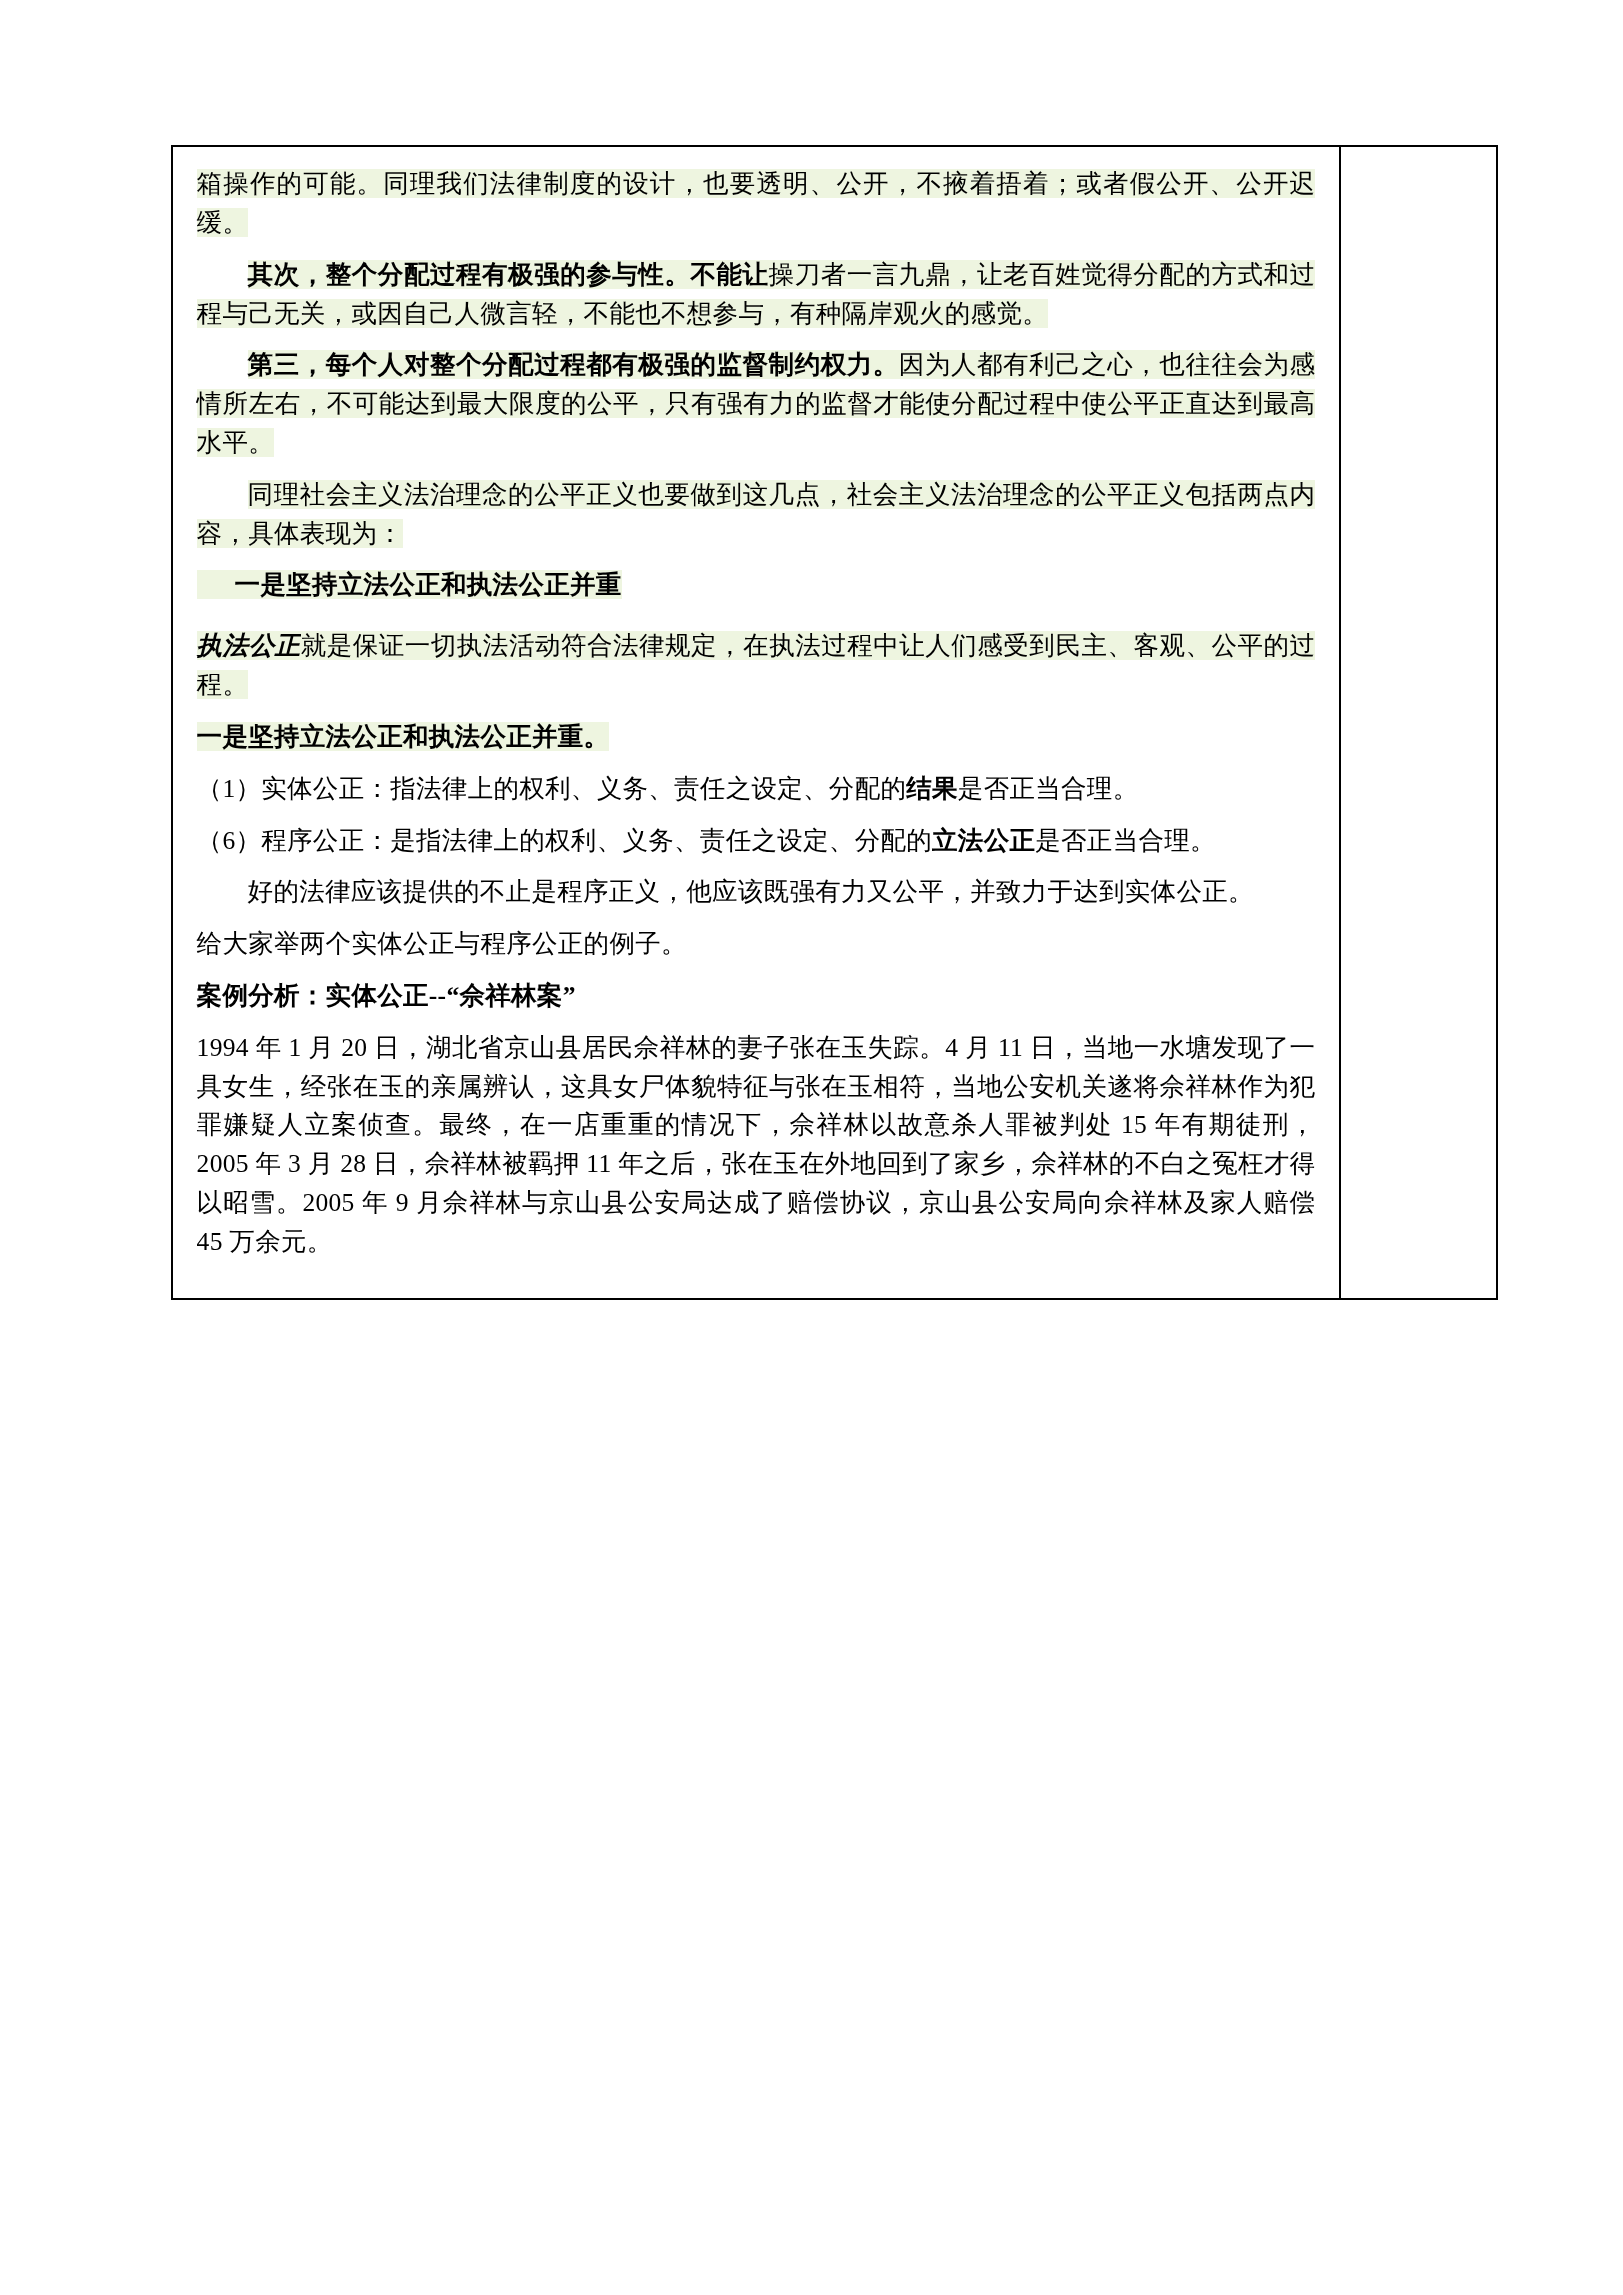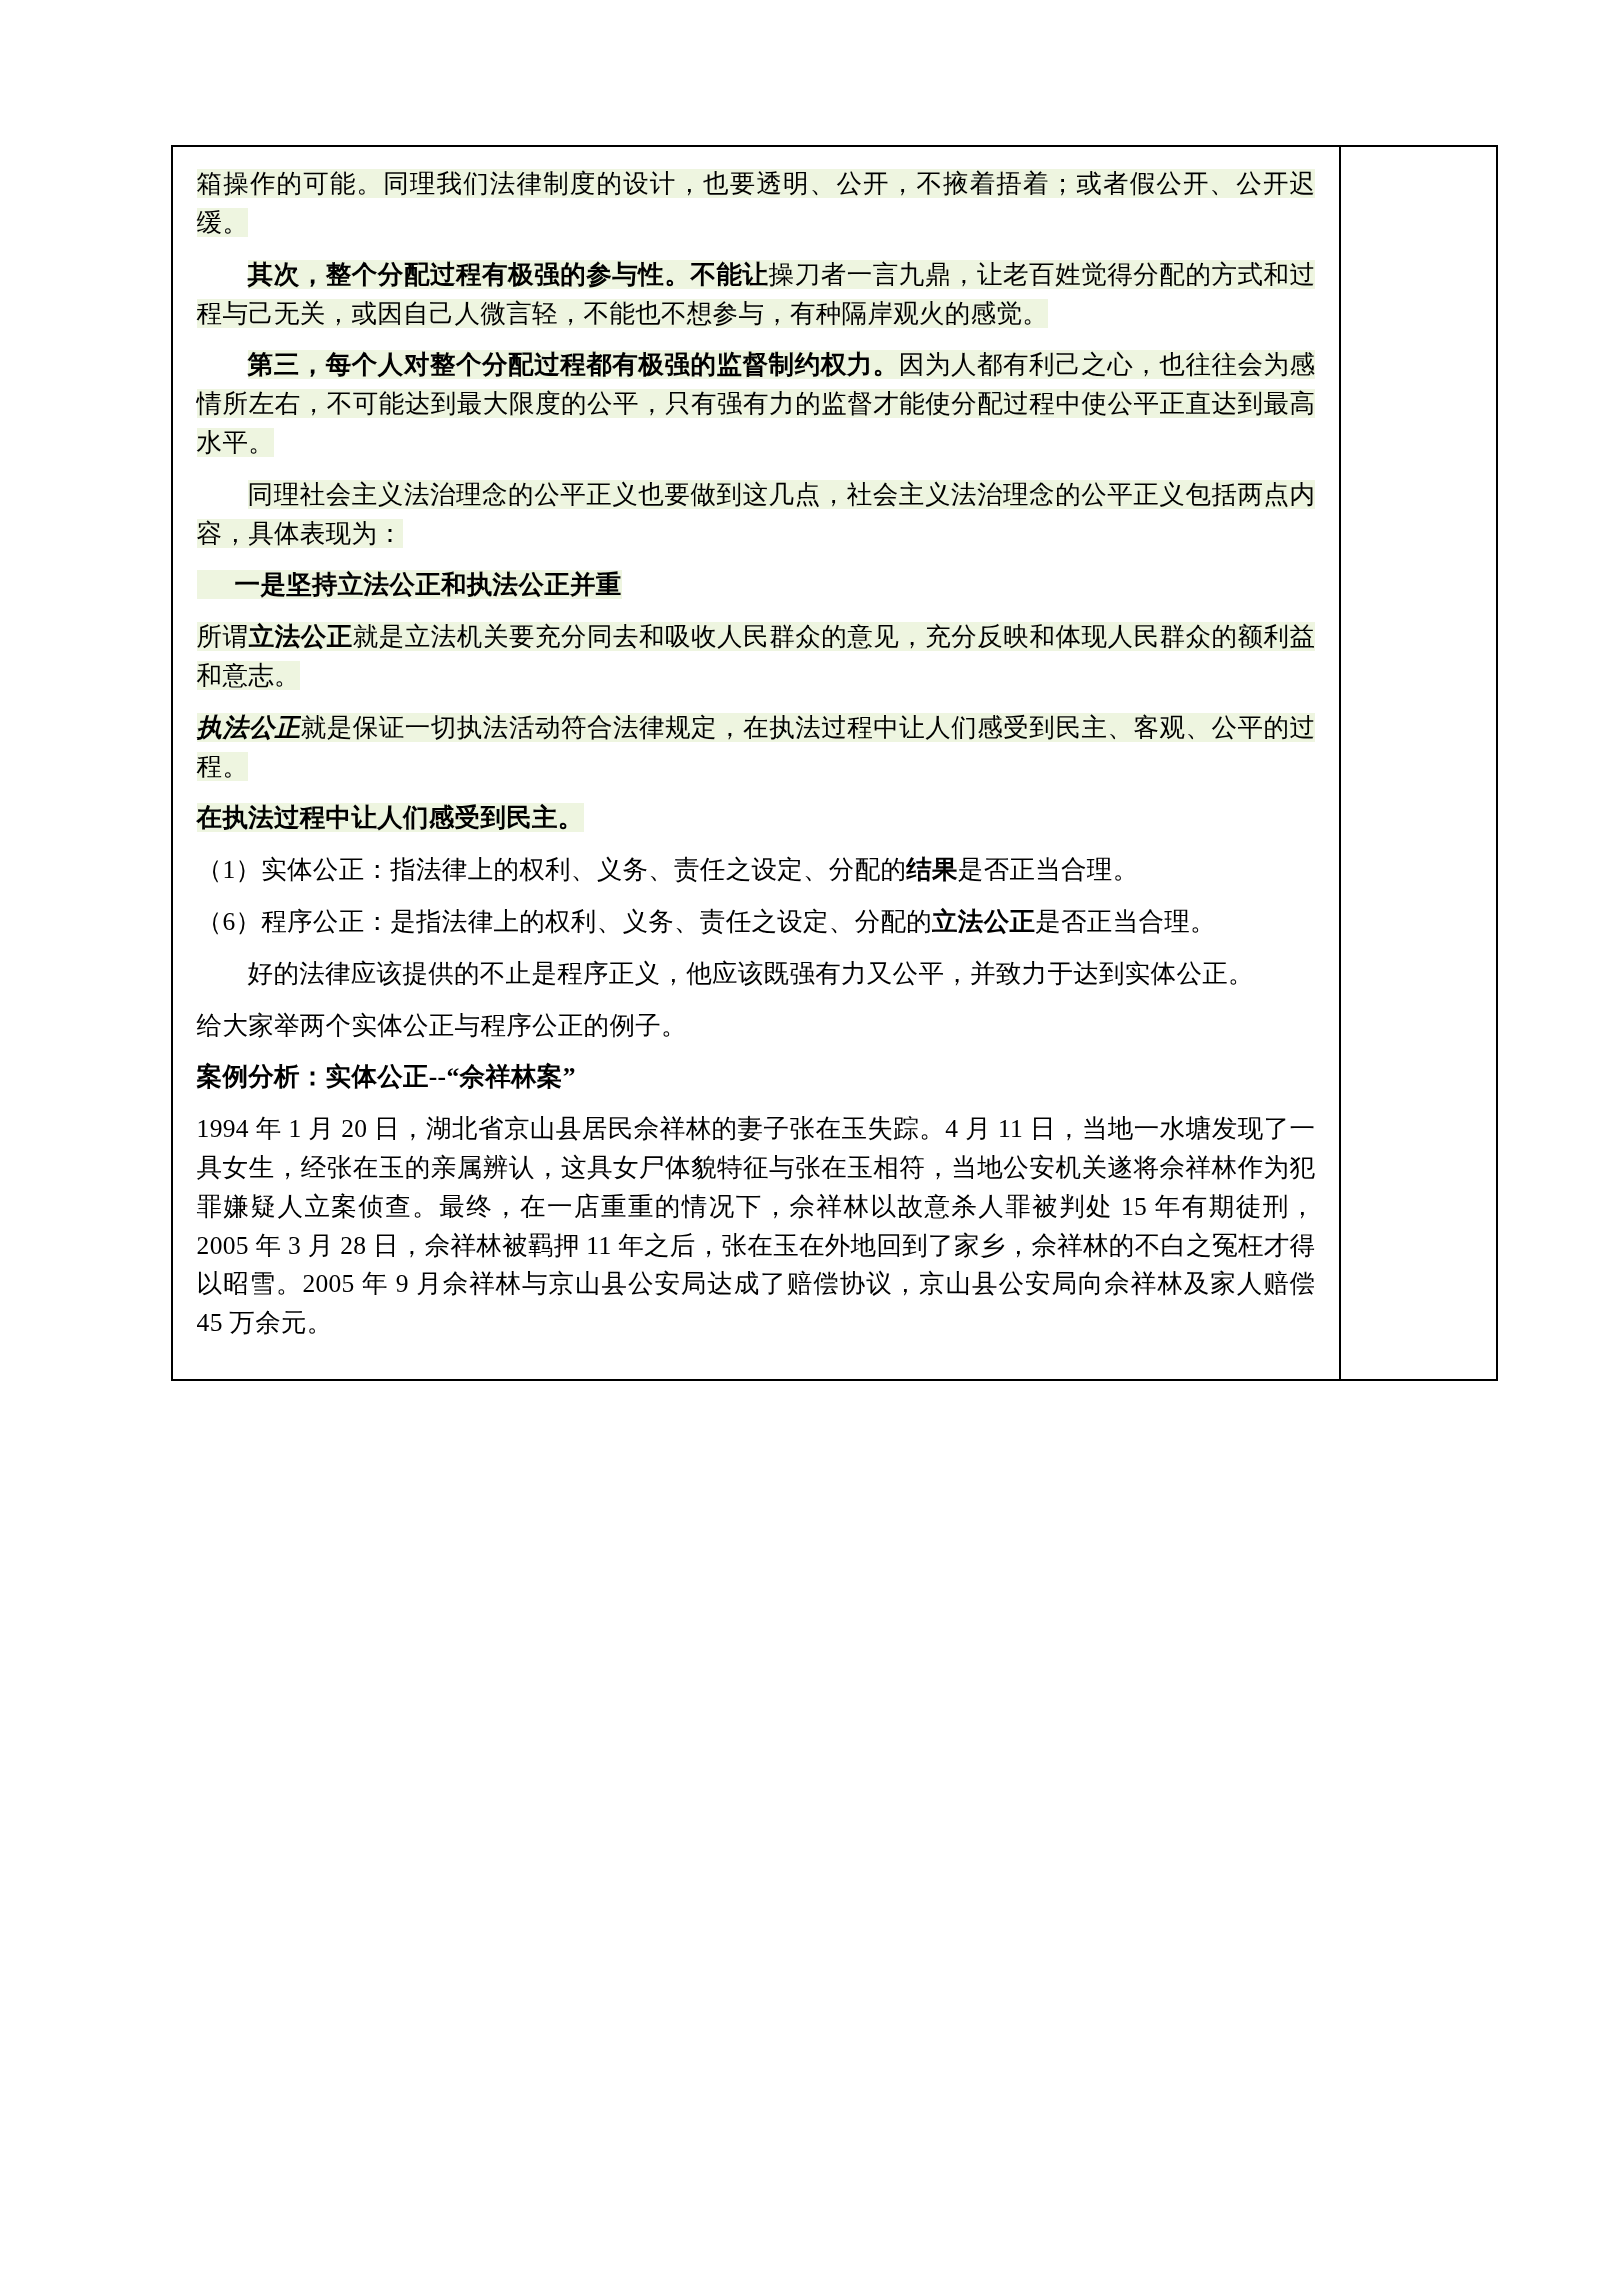"所谓立法公正就是立法机关要充分同去和吸收人民群众的意见，充分反映和体现人民群众的" p { html: <p><span>所谓</span><span>立法公正</span><span>就是立法机关要充分同去和吸收人民群众的意见，充分反映和体现人民群众的额利益和意志。</span></p> -> none }
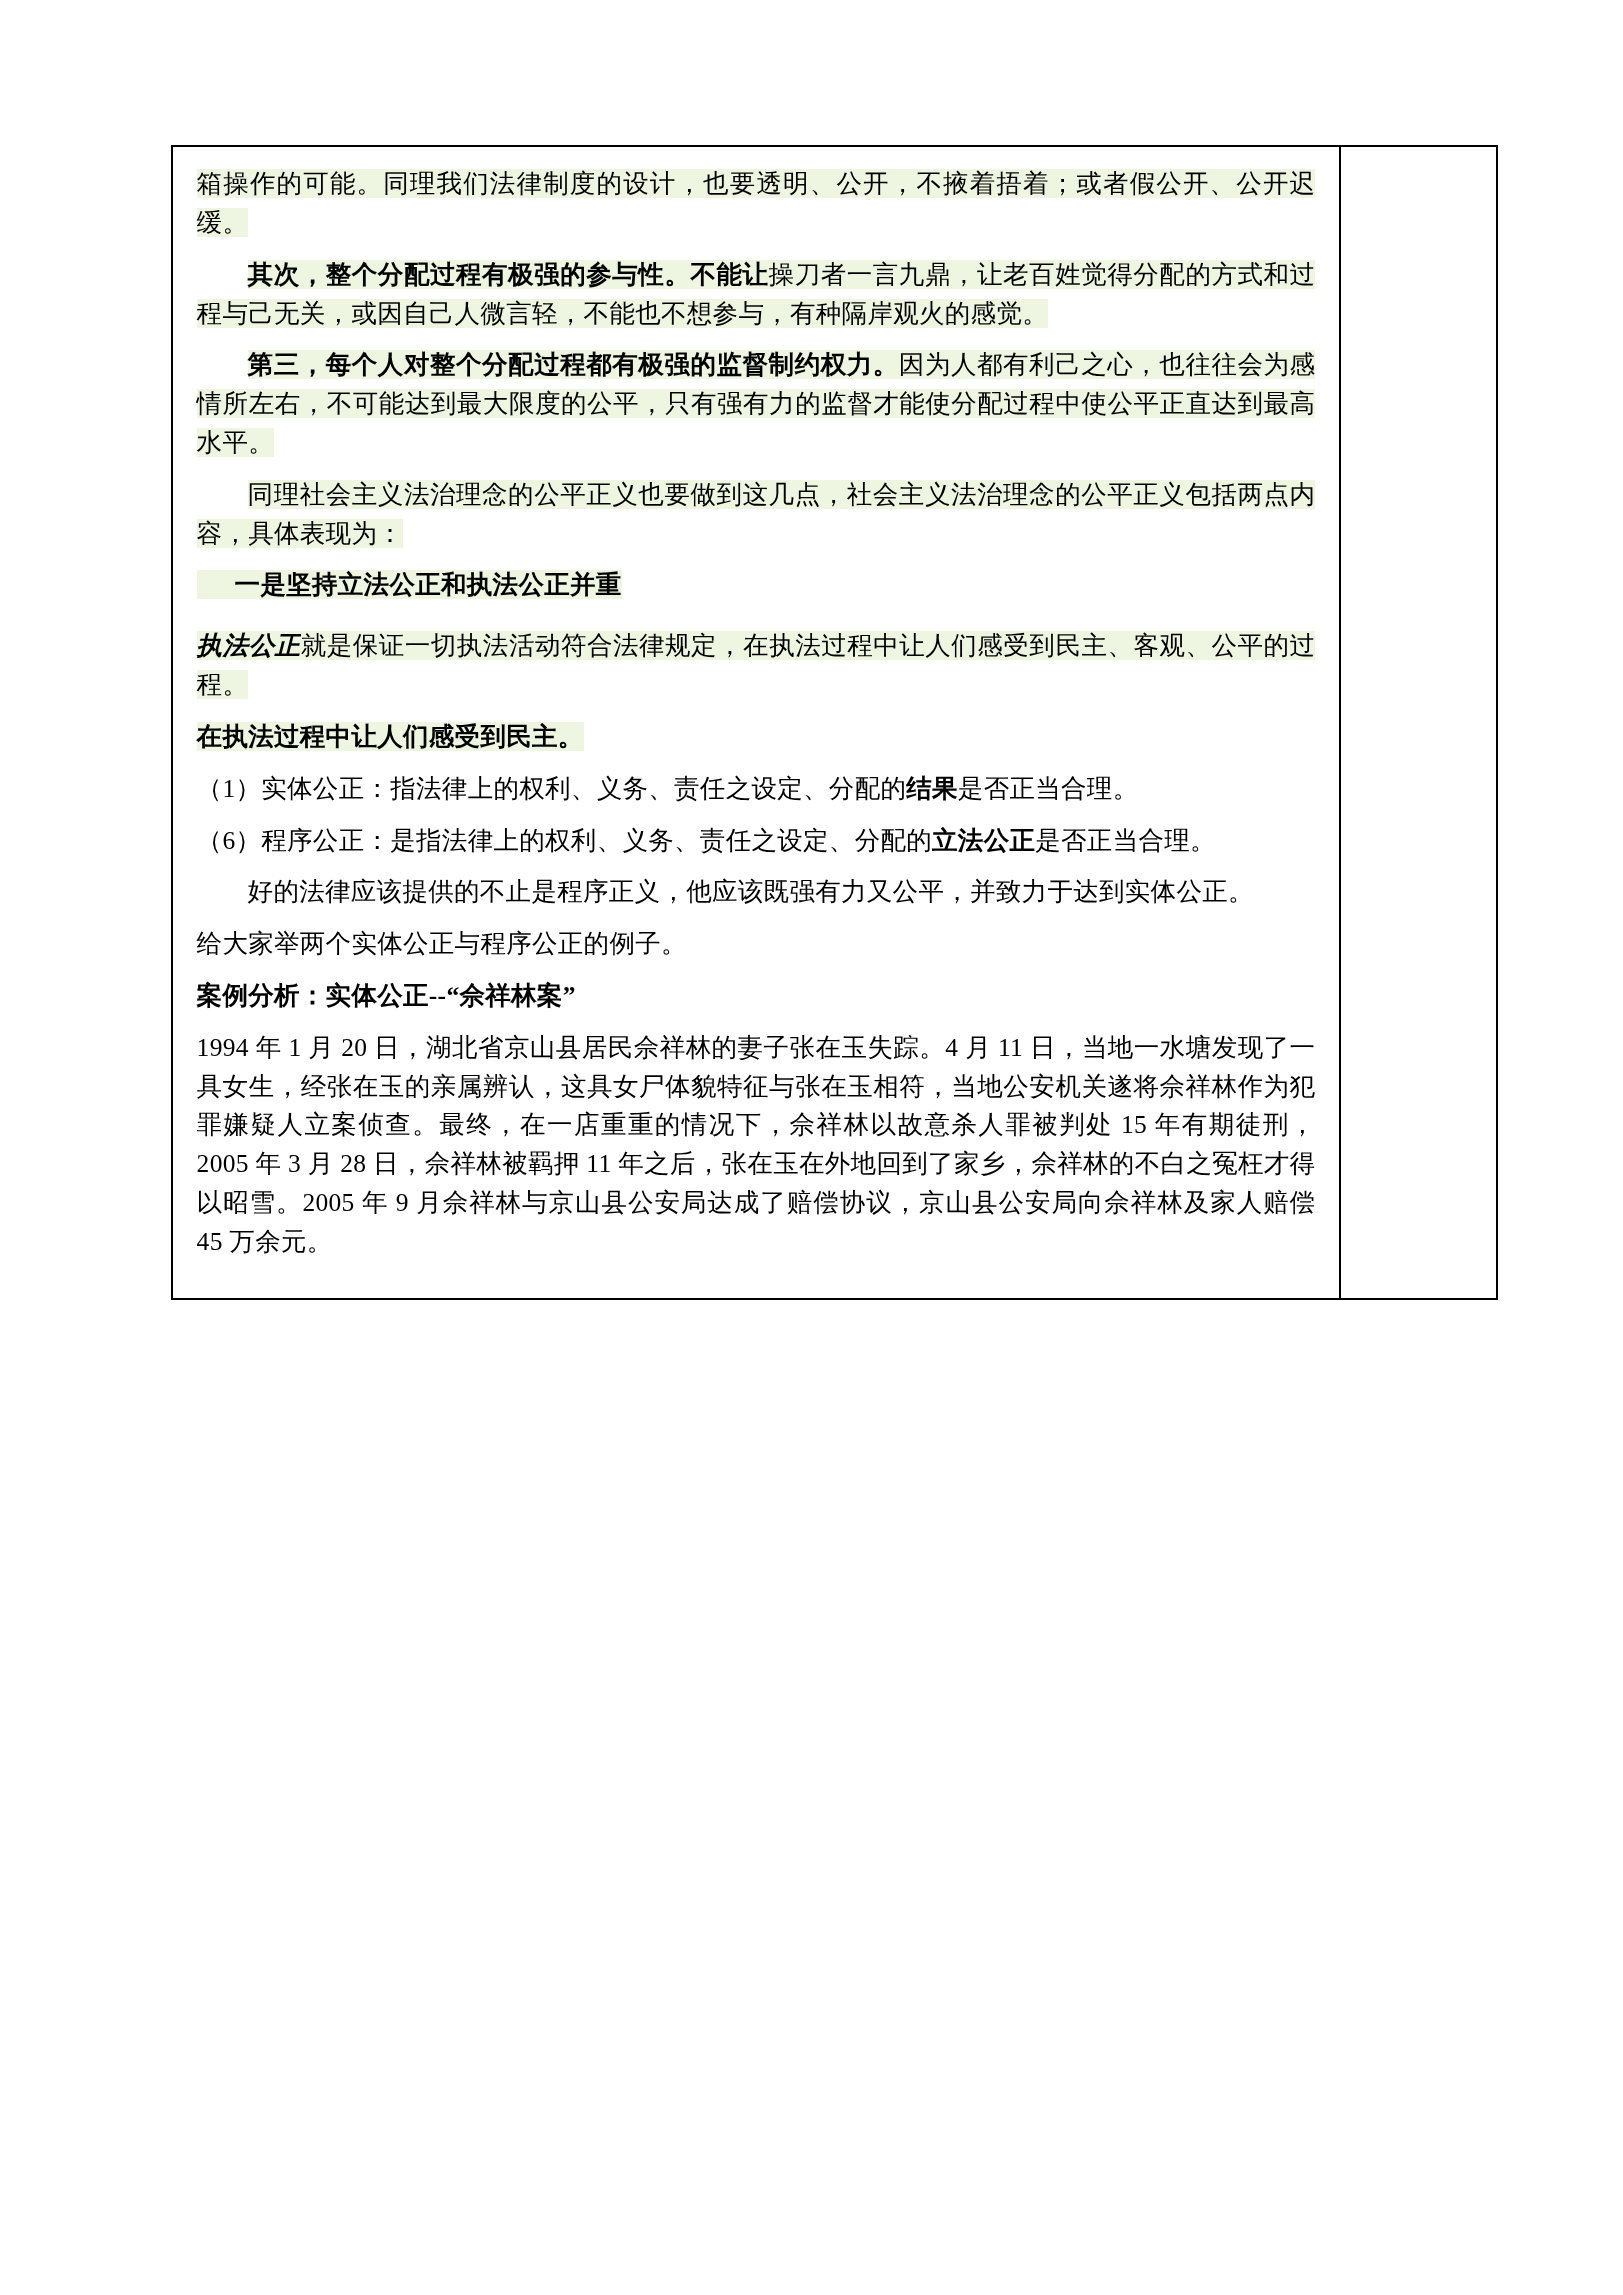"在执法过程中让人们感受到民主。" span.hl { text: 在执法过程中让人们感受到民主 -> 一是坚持立法公正和执法公正并重 }
